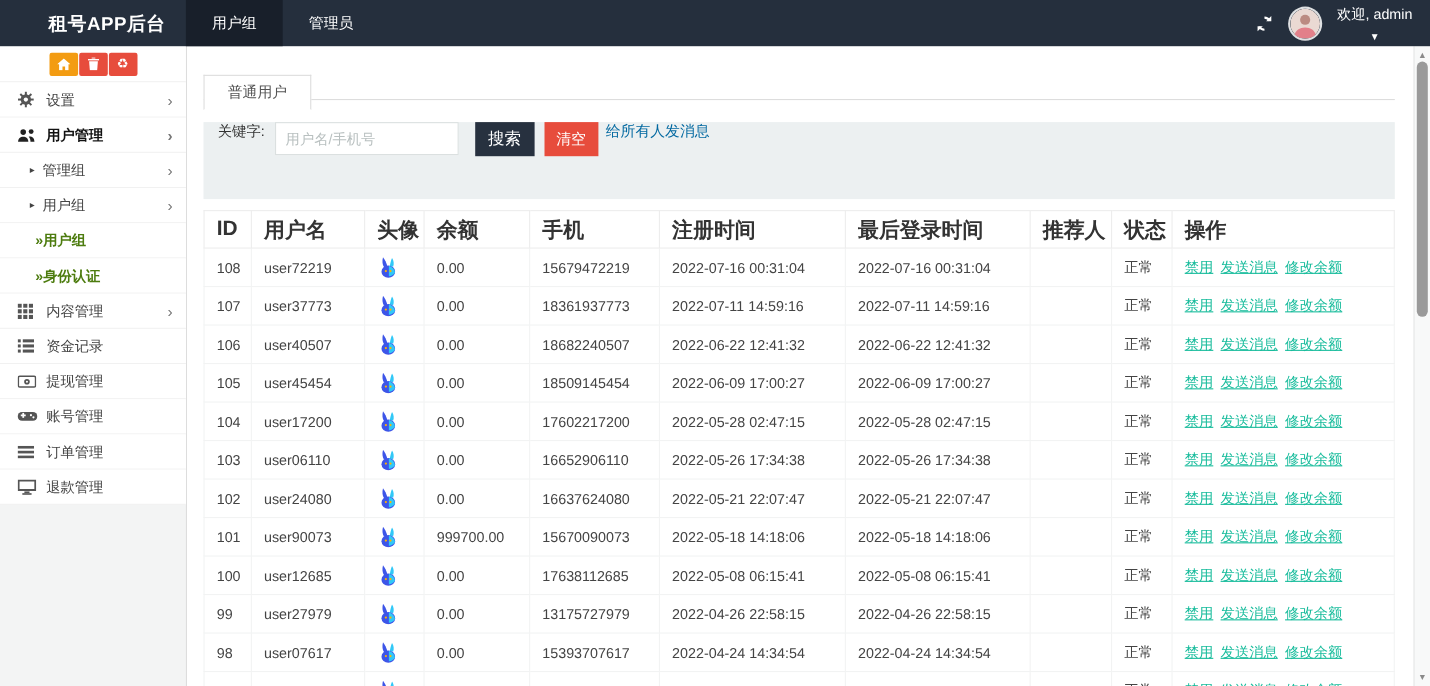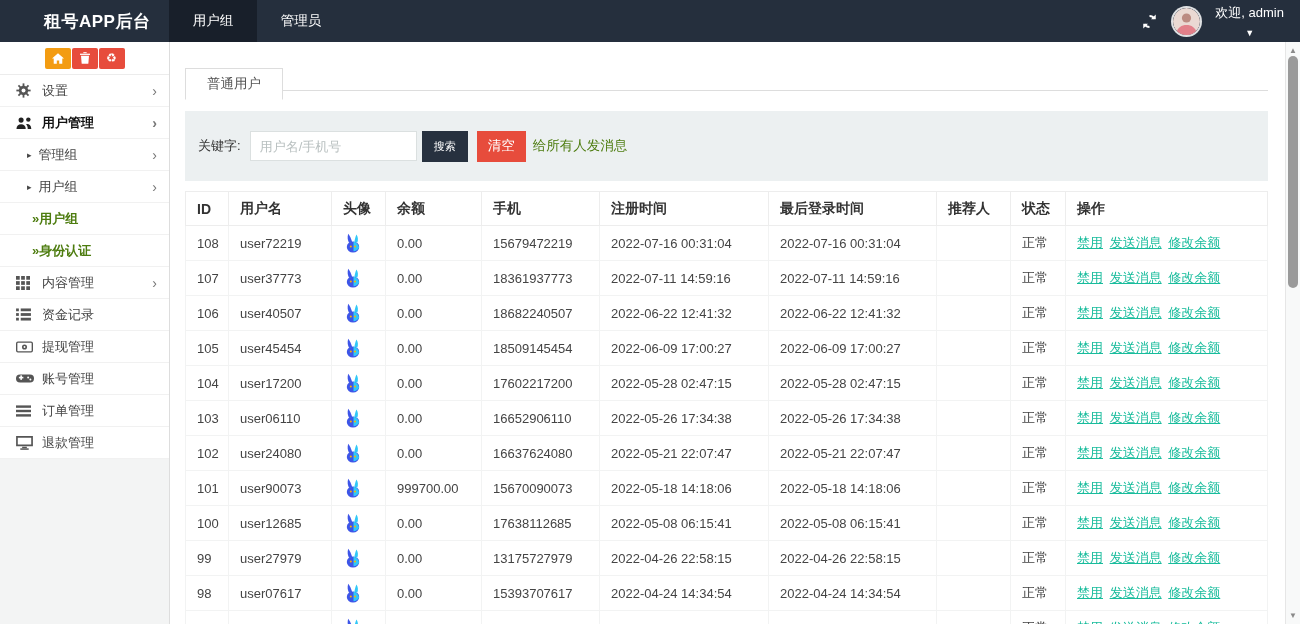"关键字:" .search-panel { align-items: center -> flex-start }
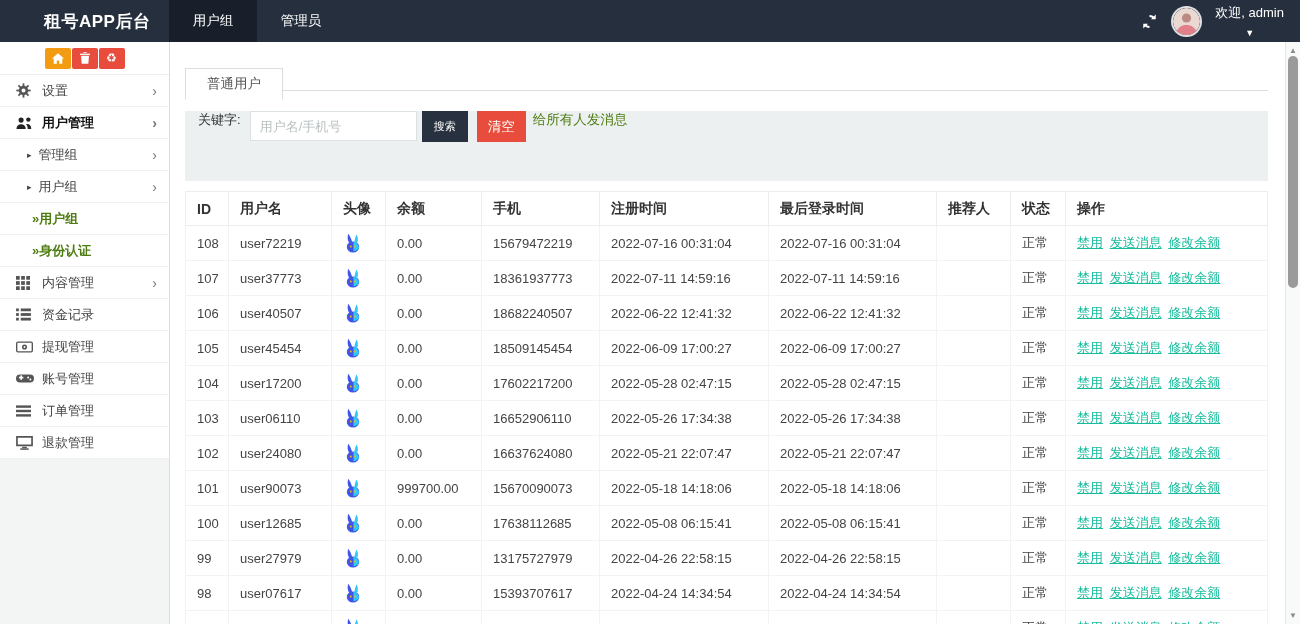"搜索" .btn-search { font-size: 11px -> 15px; margin-left: 5px -> 15px }
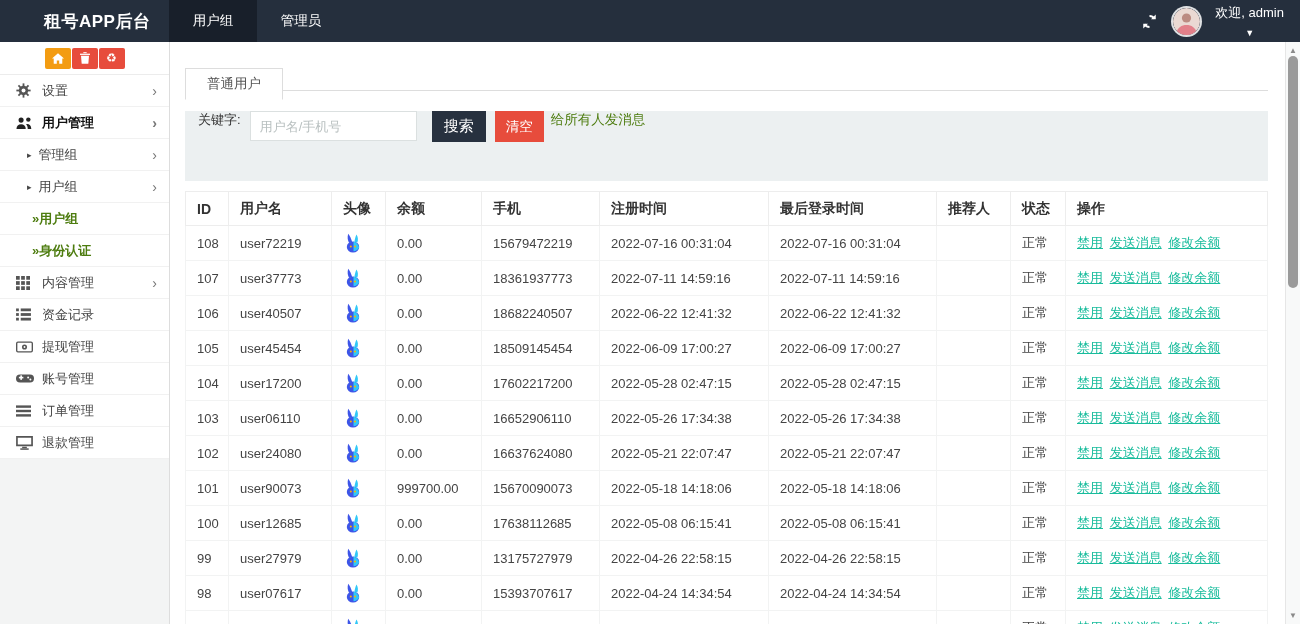"给所有人发消息" .broadcast { color: #4d7c0f -> #0369a1 }
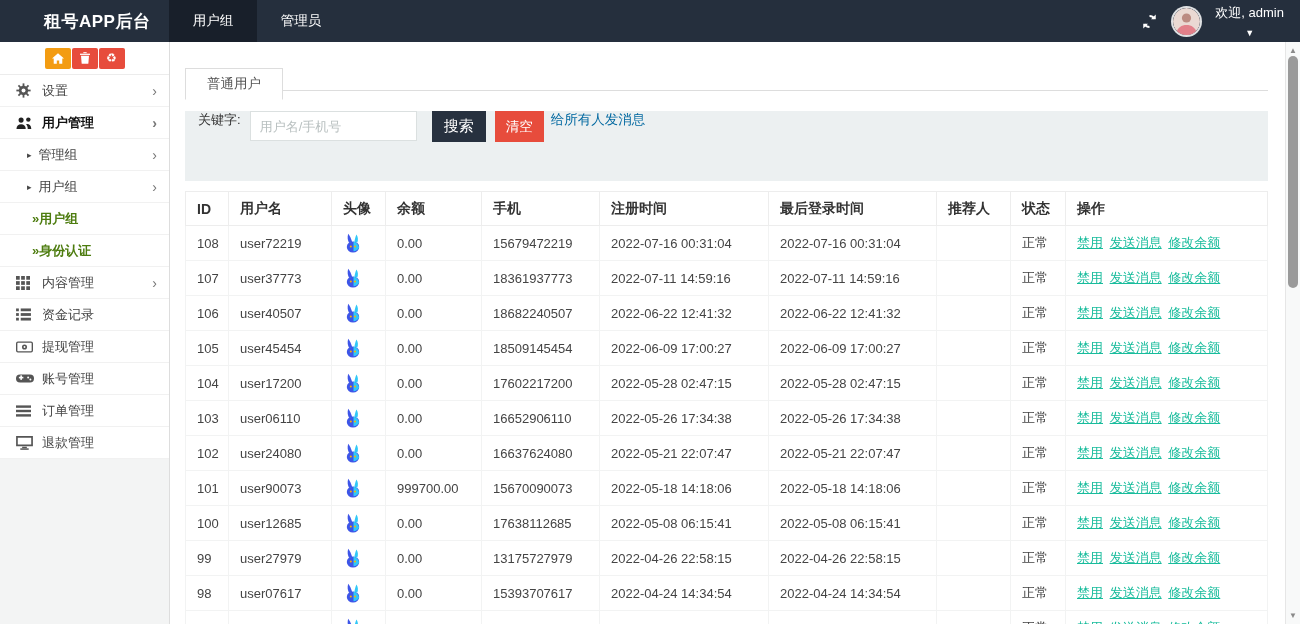"ID" th { font-size: 14px -> 19px }
